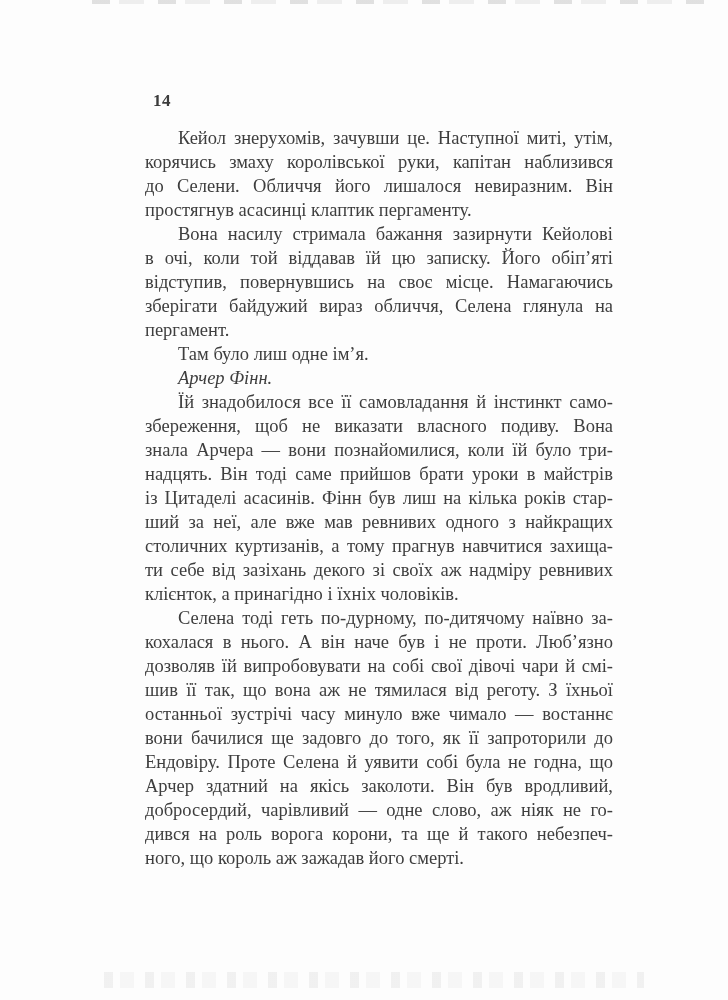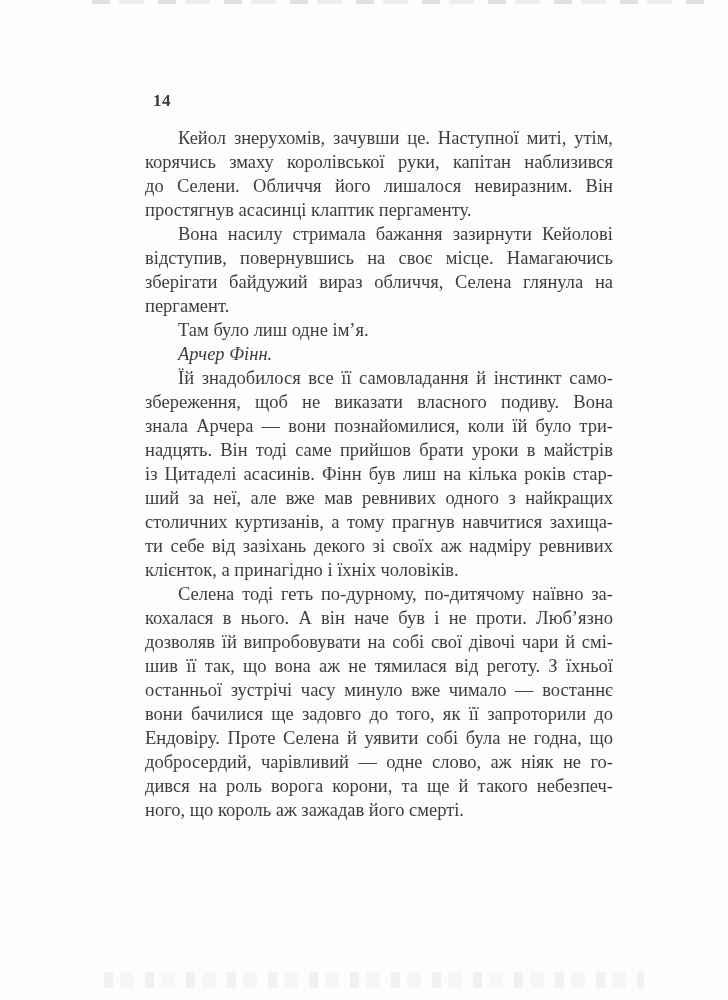"в очі, коли той віддавав" div.line { html: none -> <div>в очі, коли той віддавав їй цю записку. Його обіп’яті</div> }
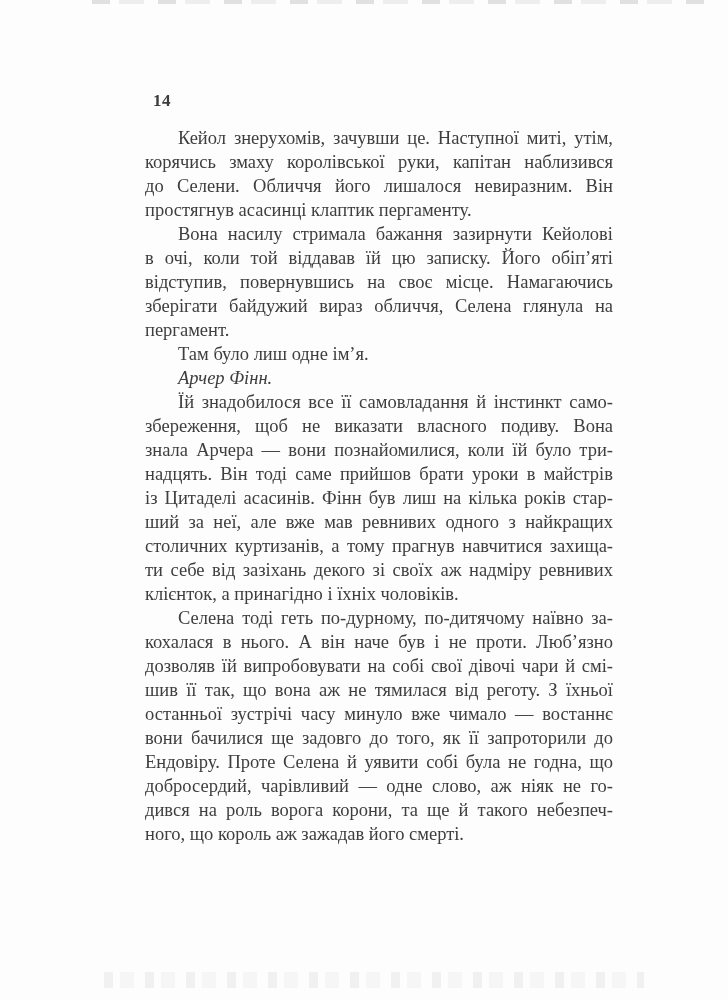"Арчер здатний на якісь заколоти." div.line { html: none -> <div>Арчер здатний на якісь заколоти. Він був вродливий,</div> }
